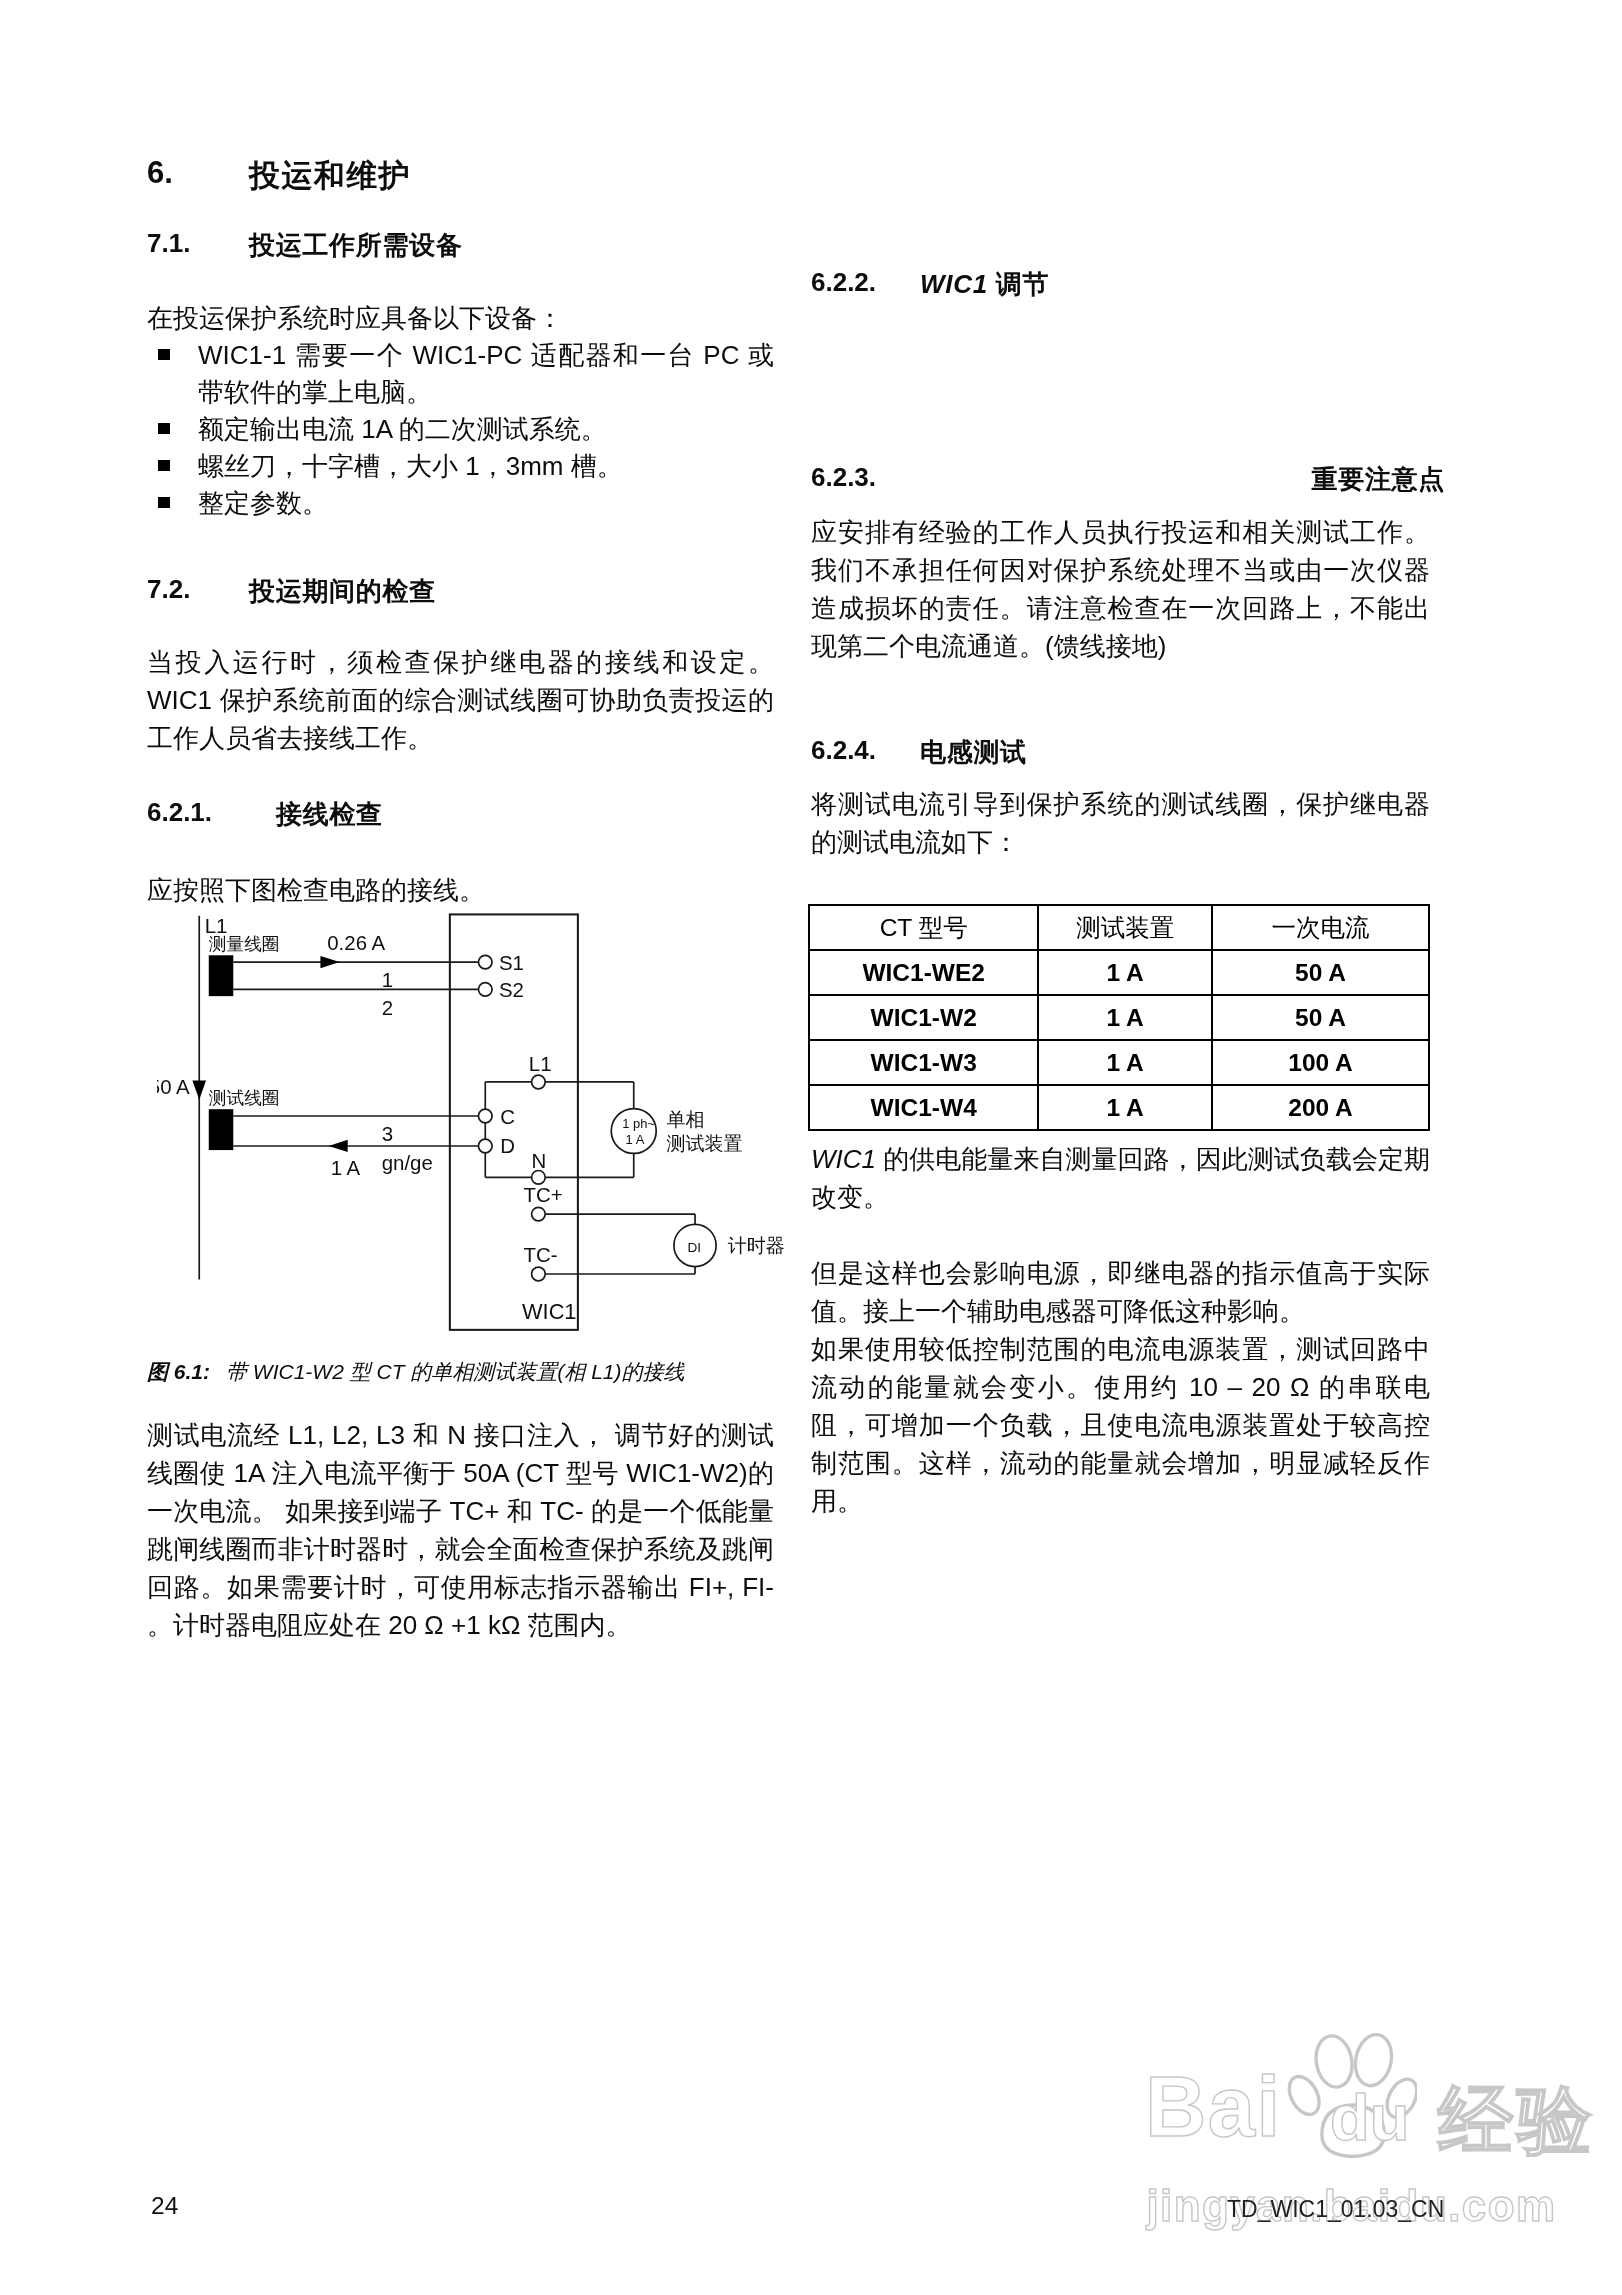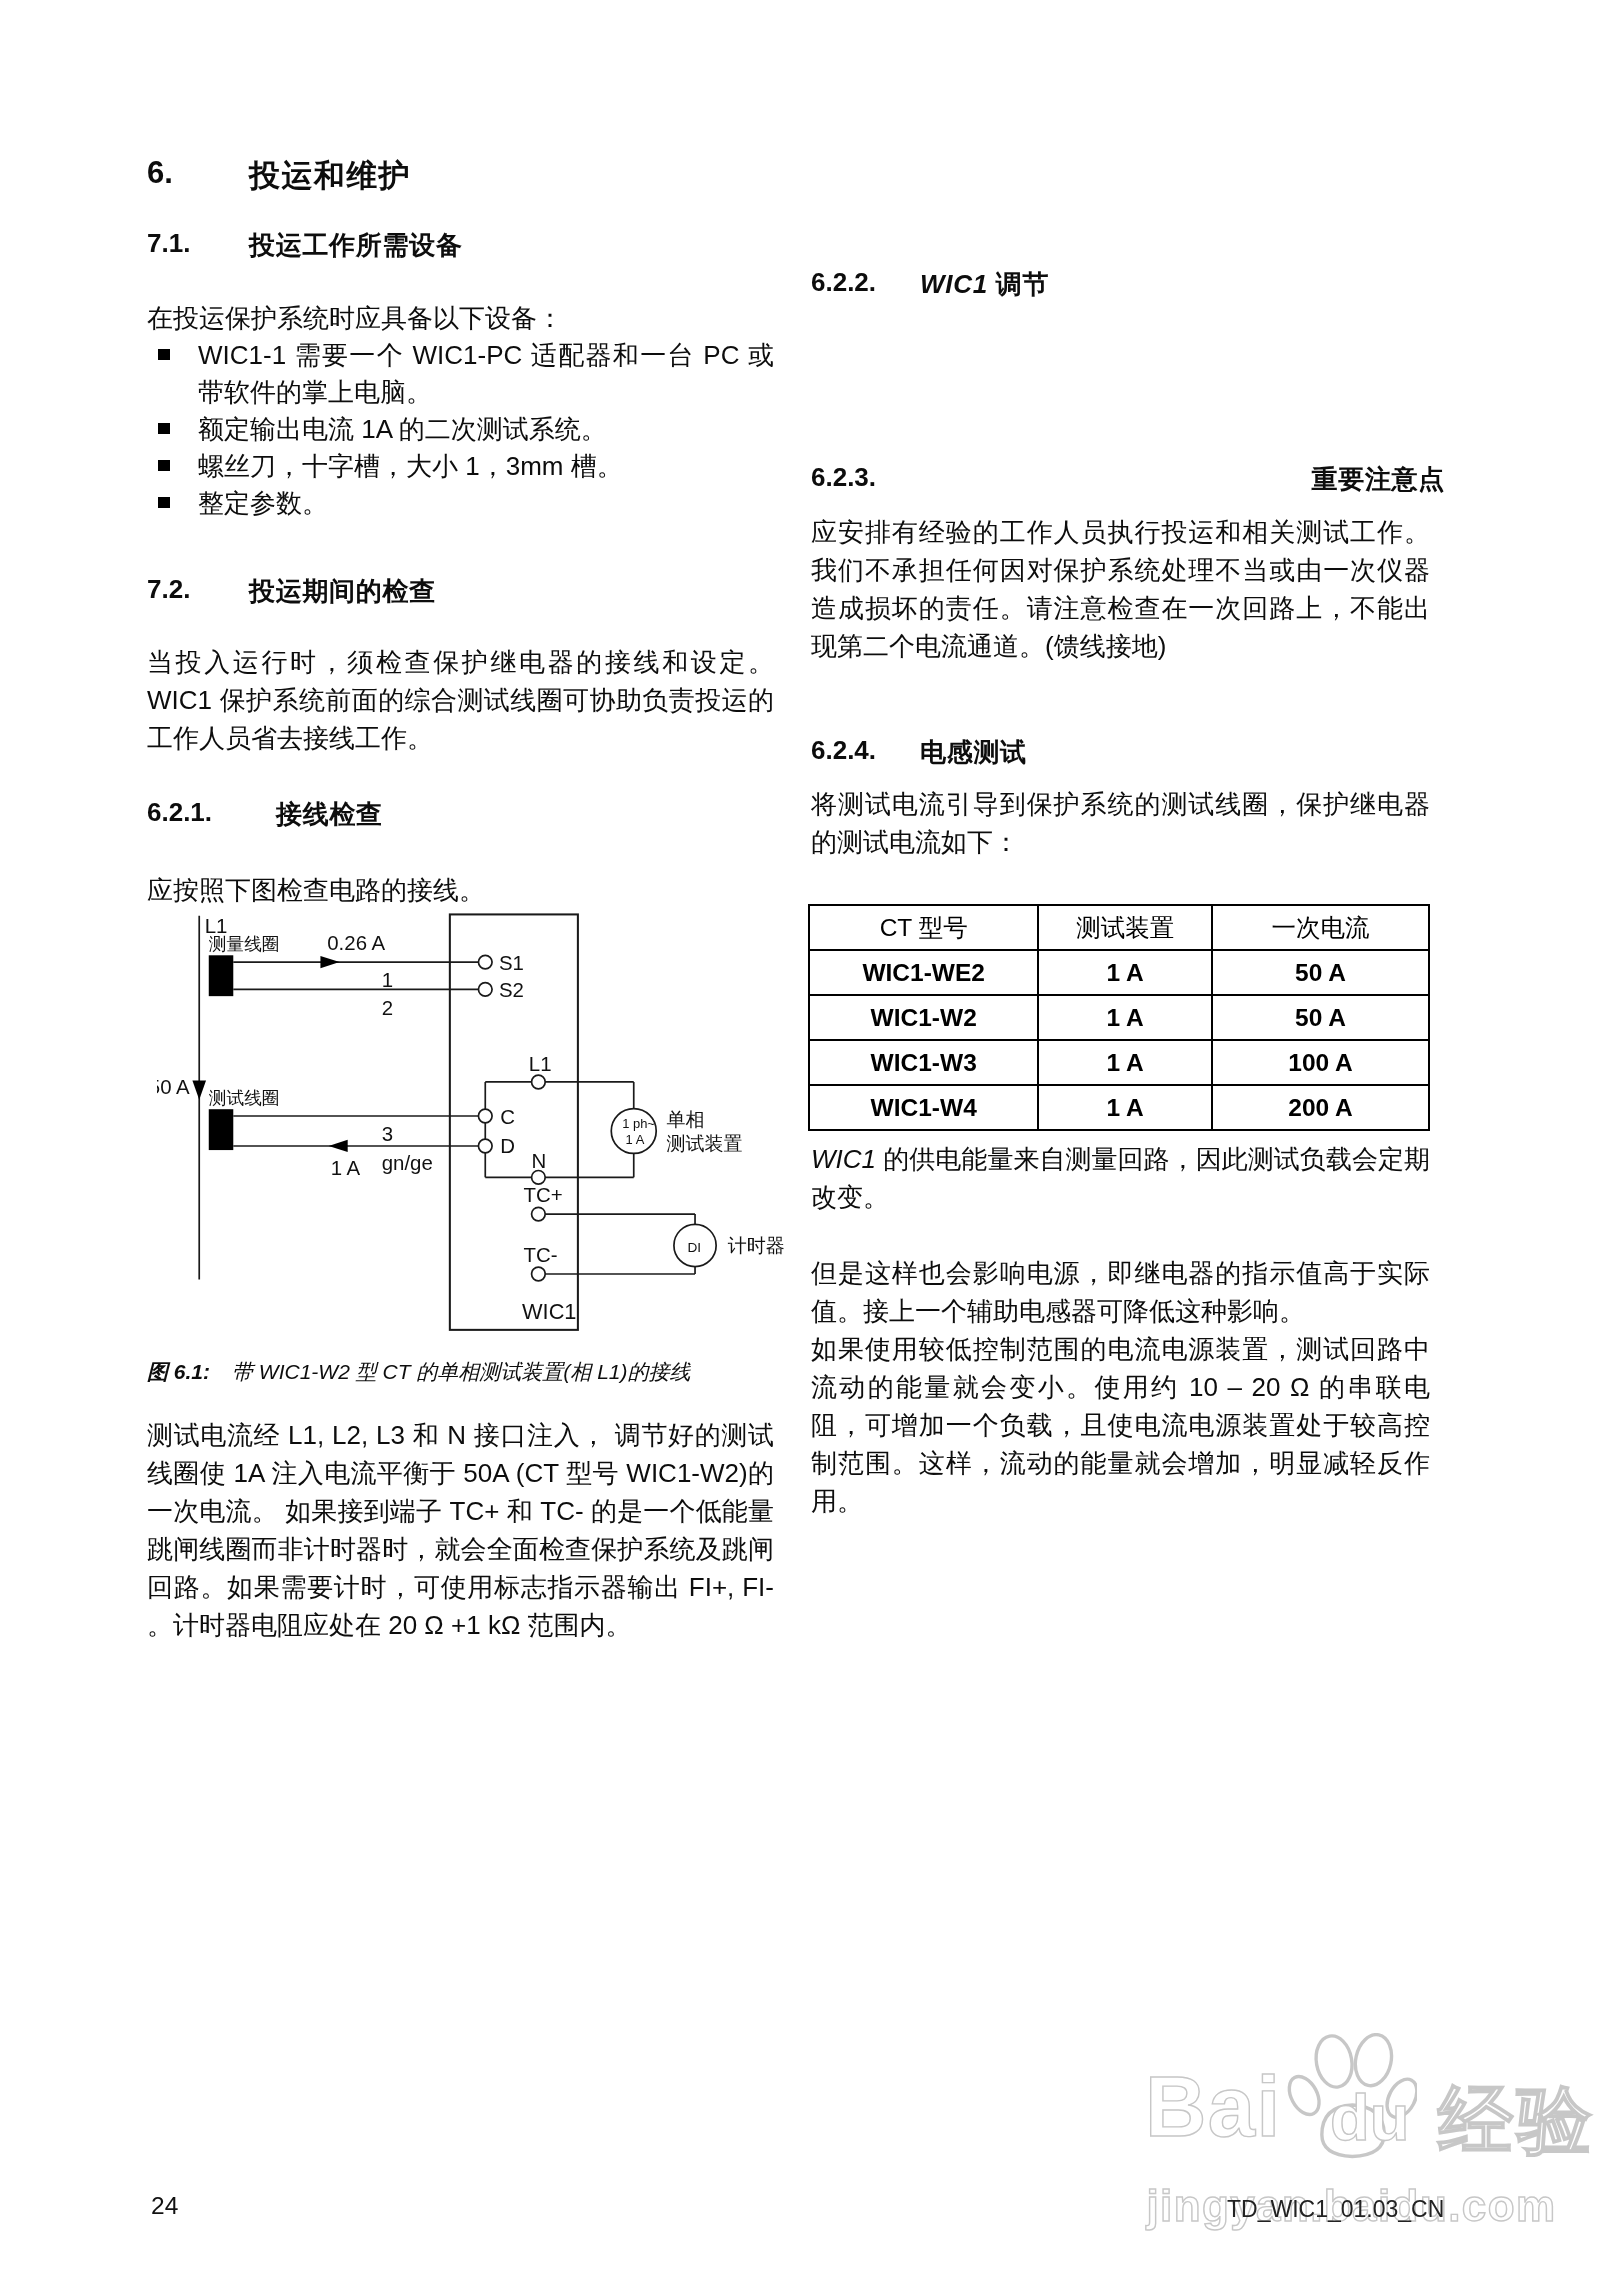"图 6.1:" .caption .cap-label { margin-right: 22px -> 16px }
